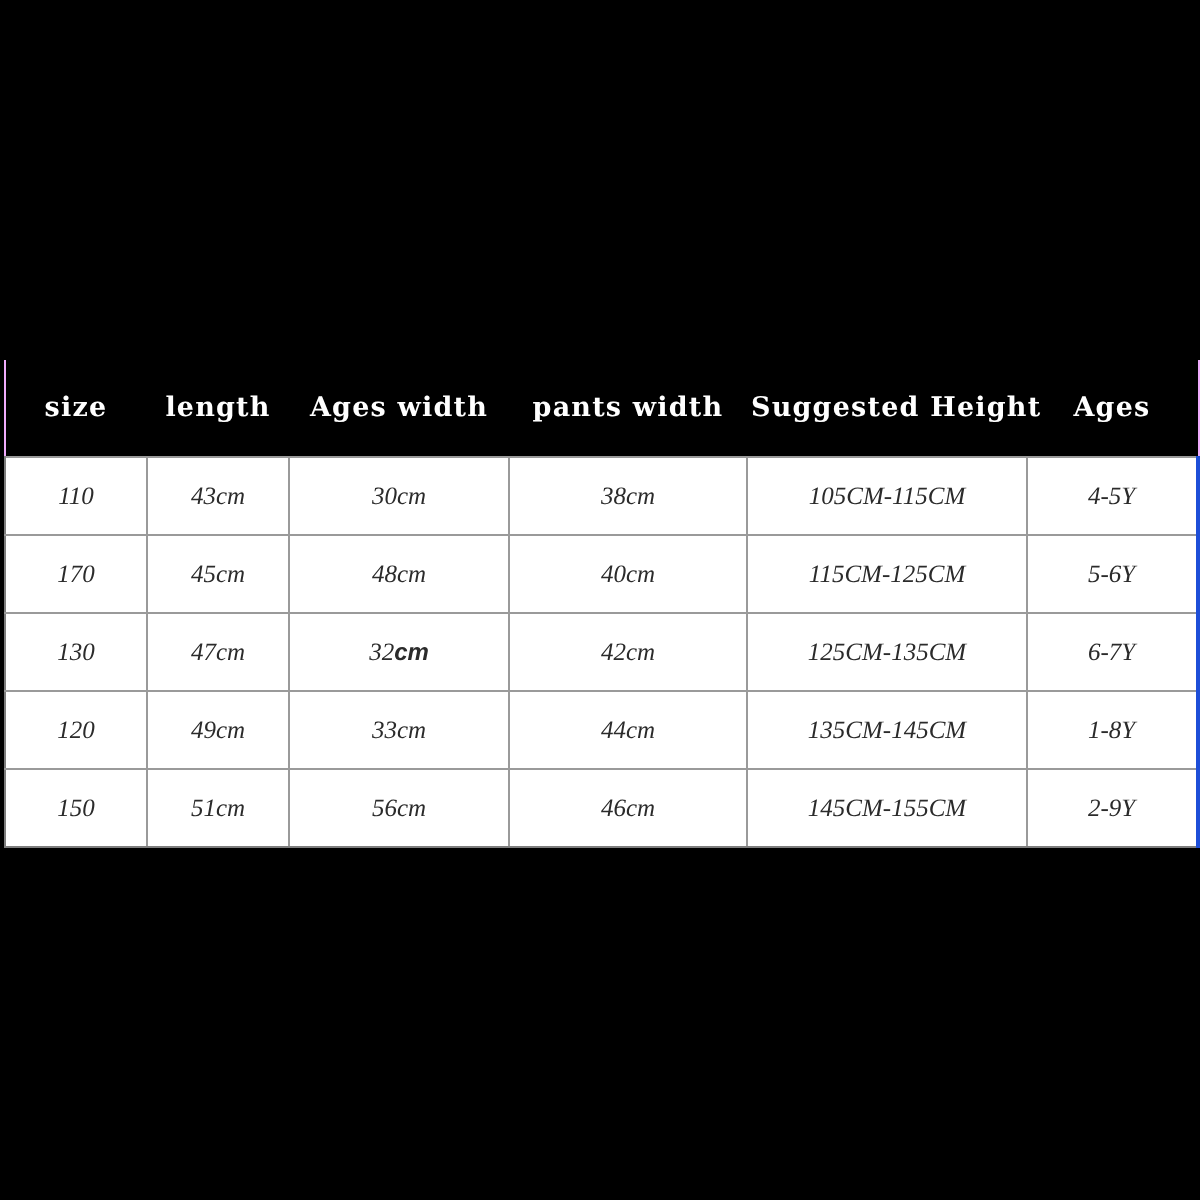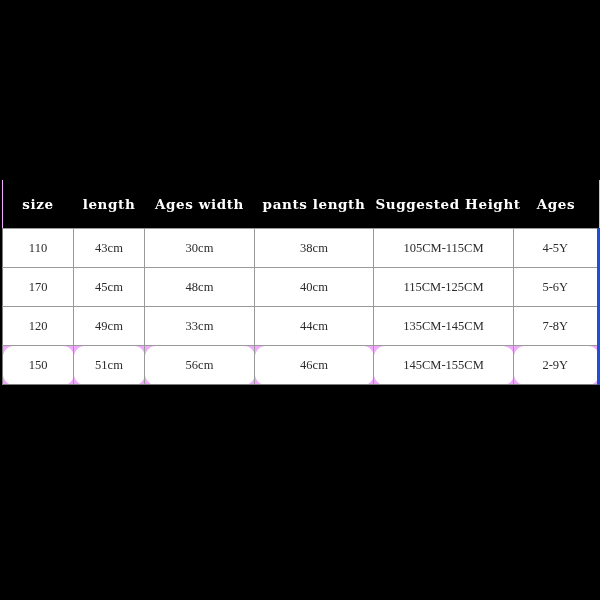"pants length" th { text: length -> width }
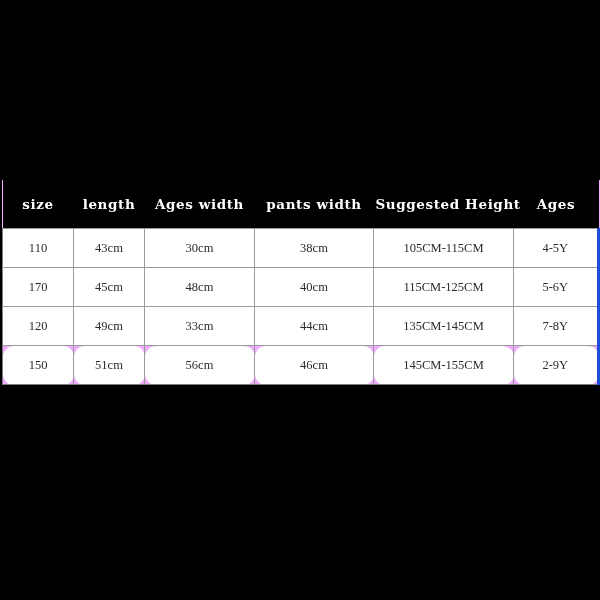"110" #size-chart-table tbody td { font-style: none -> italic }
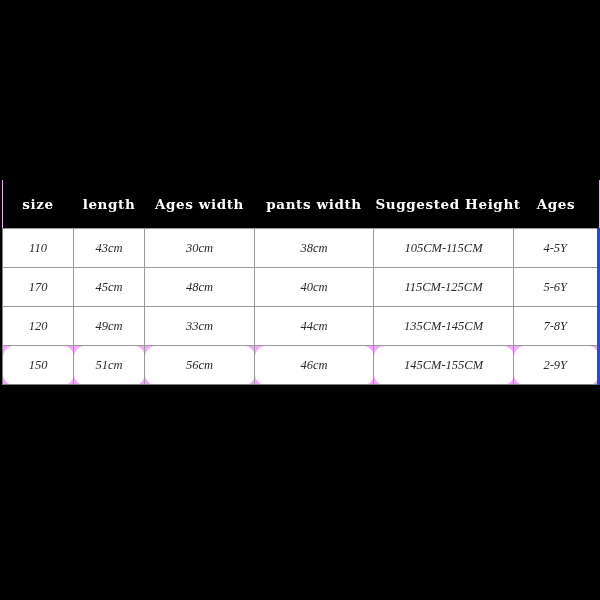"4-5Y" #size-chart-table tbody tr td:last-child { border-right: 4px solid #1d4ed8 -> 2px solid #1d4ed8 }
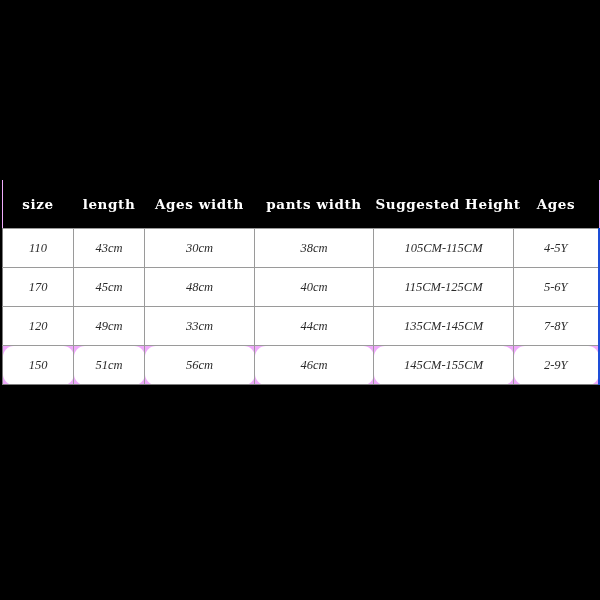"130" tr { html: none -> <tr> <td>130</td> <td>47cm</td> <td><span>32</span><span>cm</span></td> <td>42cm</td> <td>125CM-135CM</td> <td>6-7Y</td> </tr> }
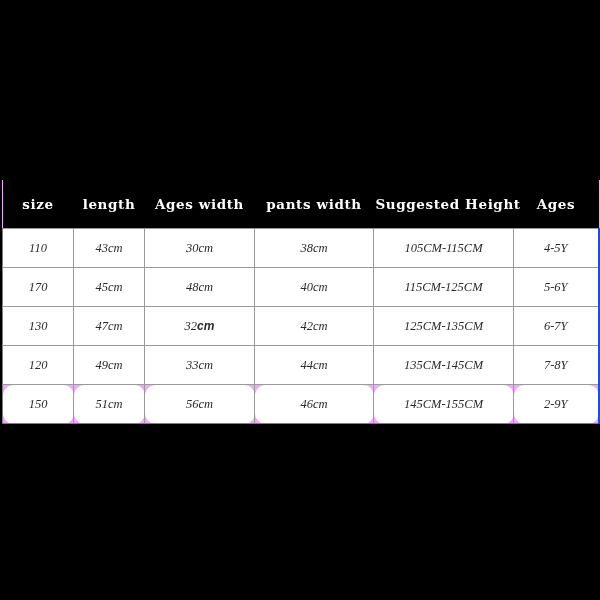"7-8Y" td { text: 7-8Y -> 1-8Y }
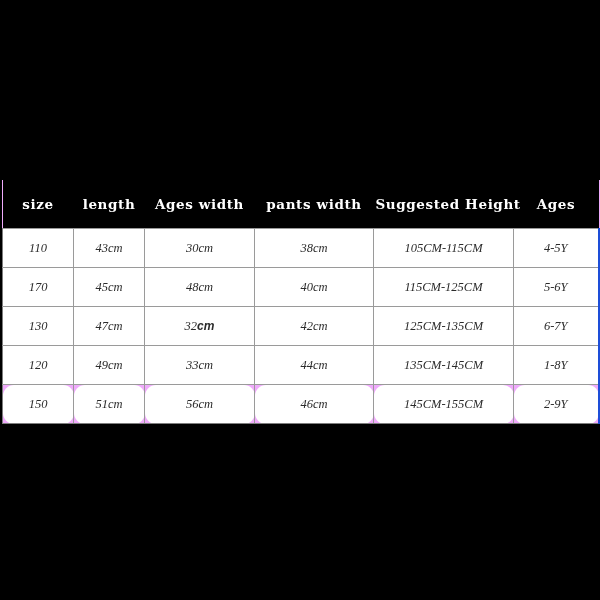"150" #size-chart-table tbody tr:last-child td { border-radius: 11px -> none }
